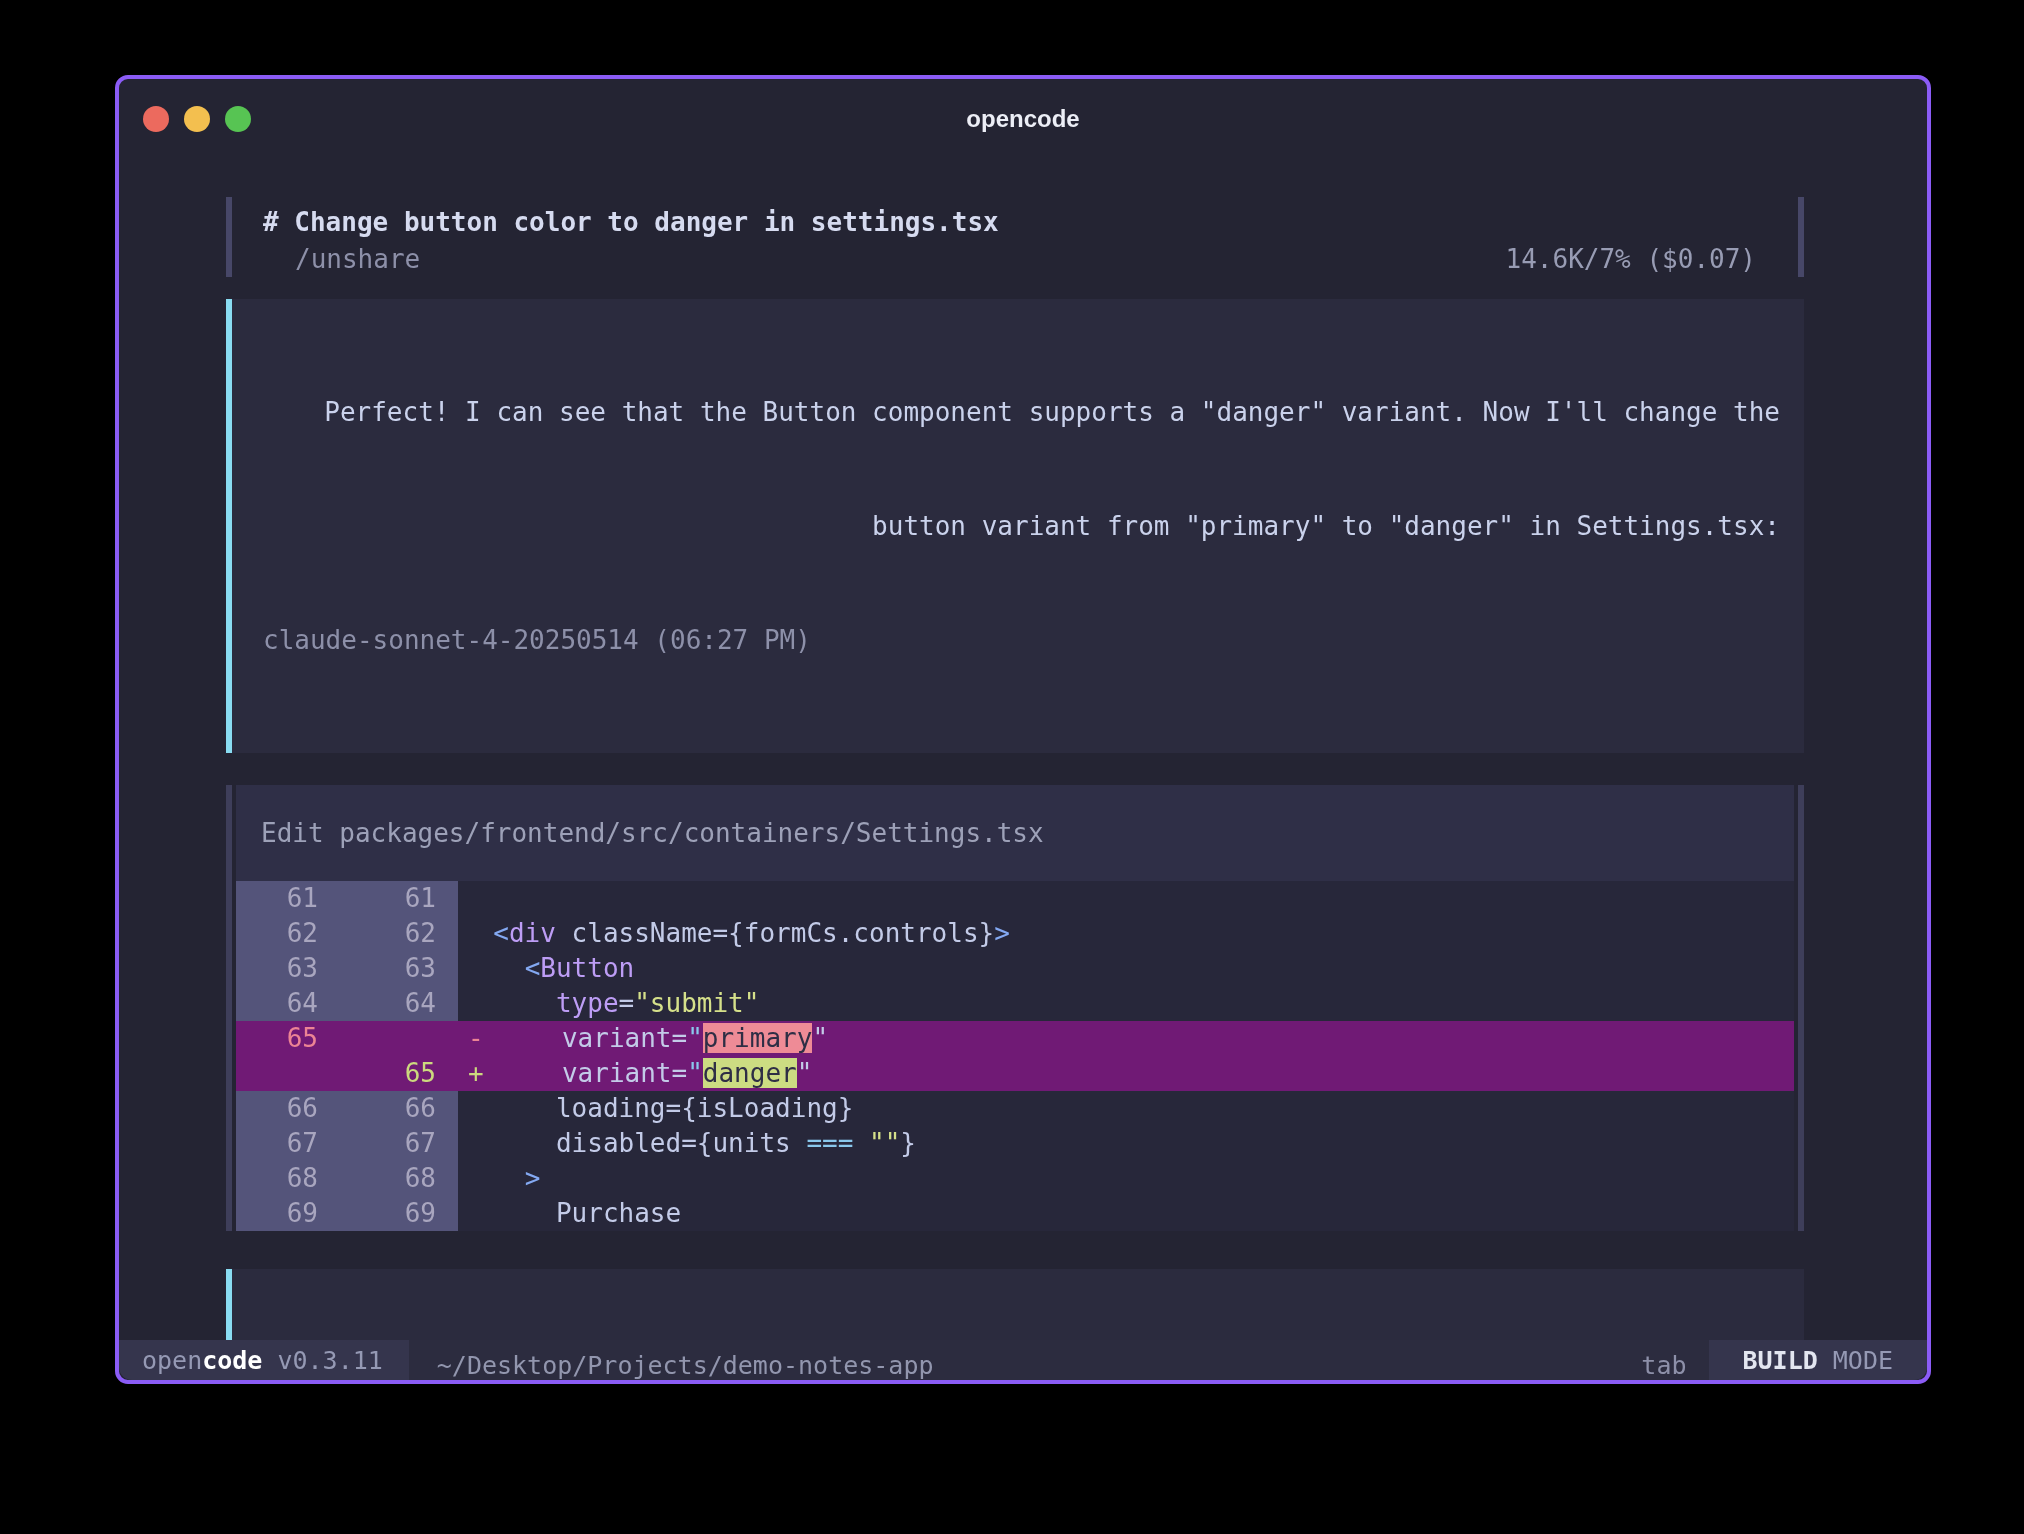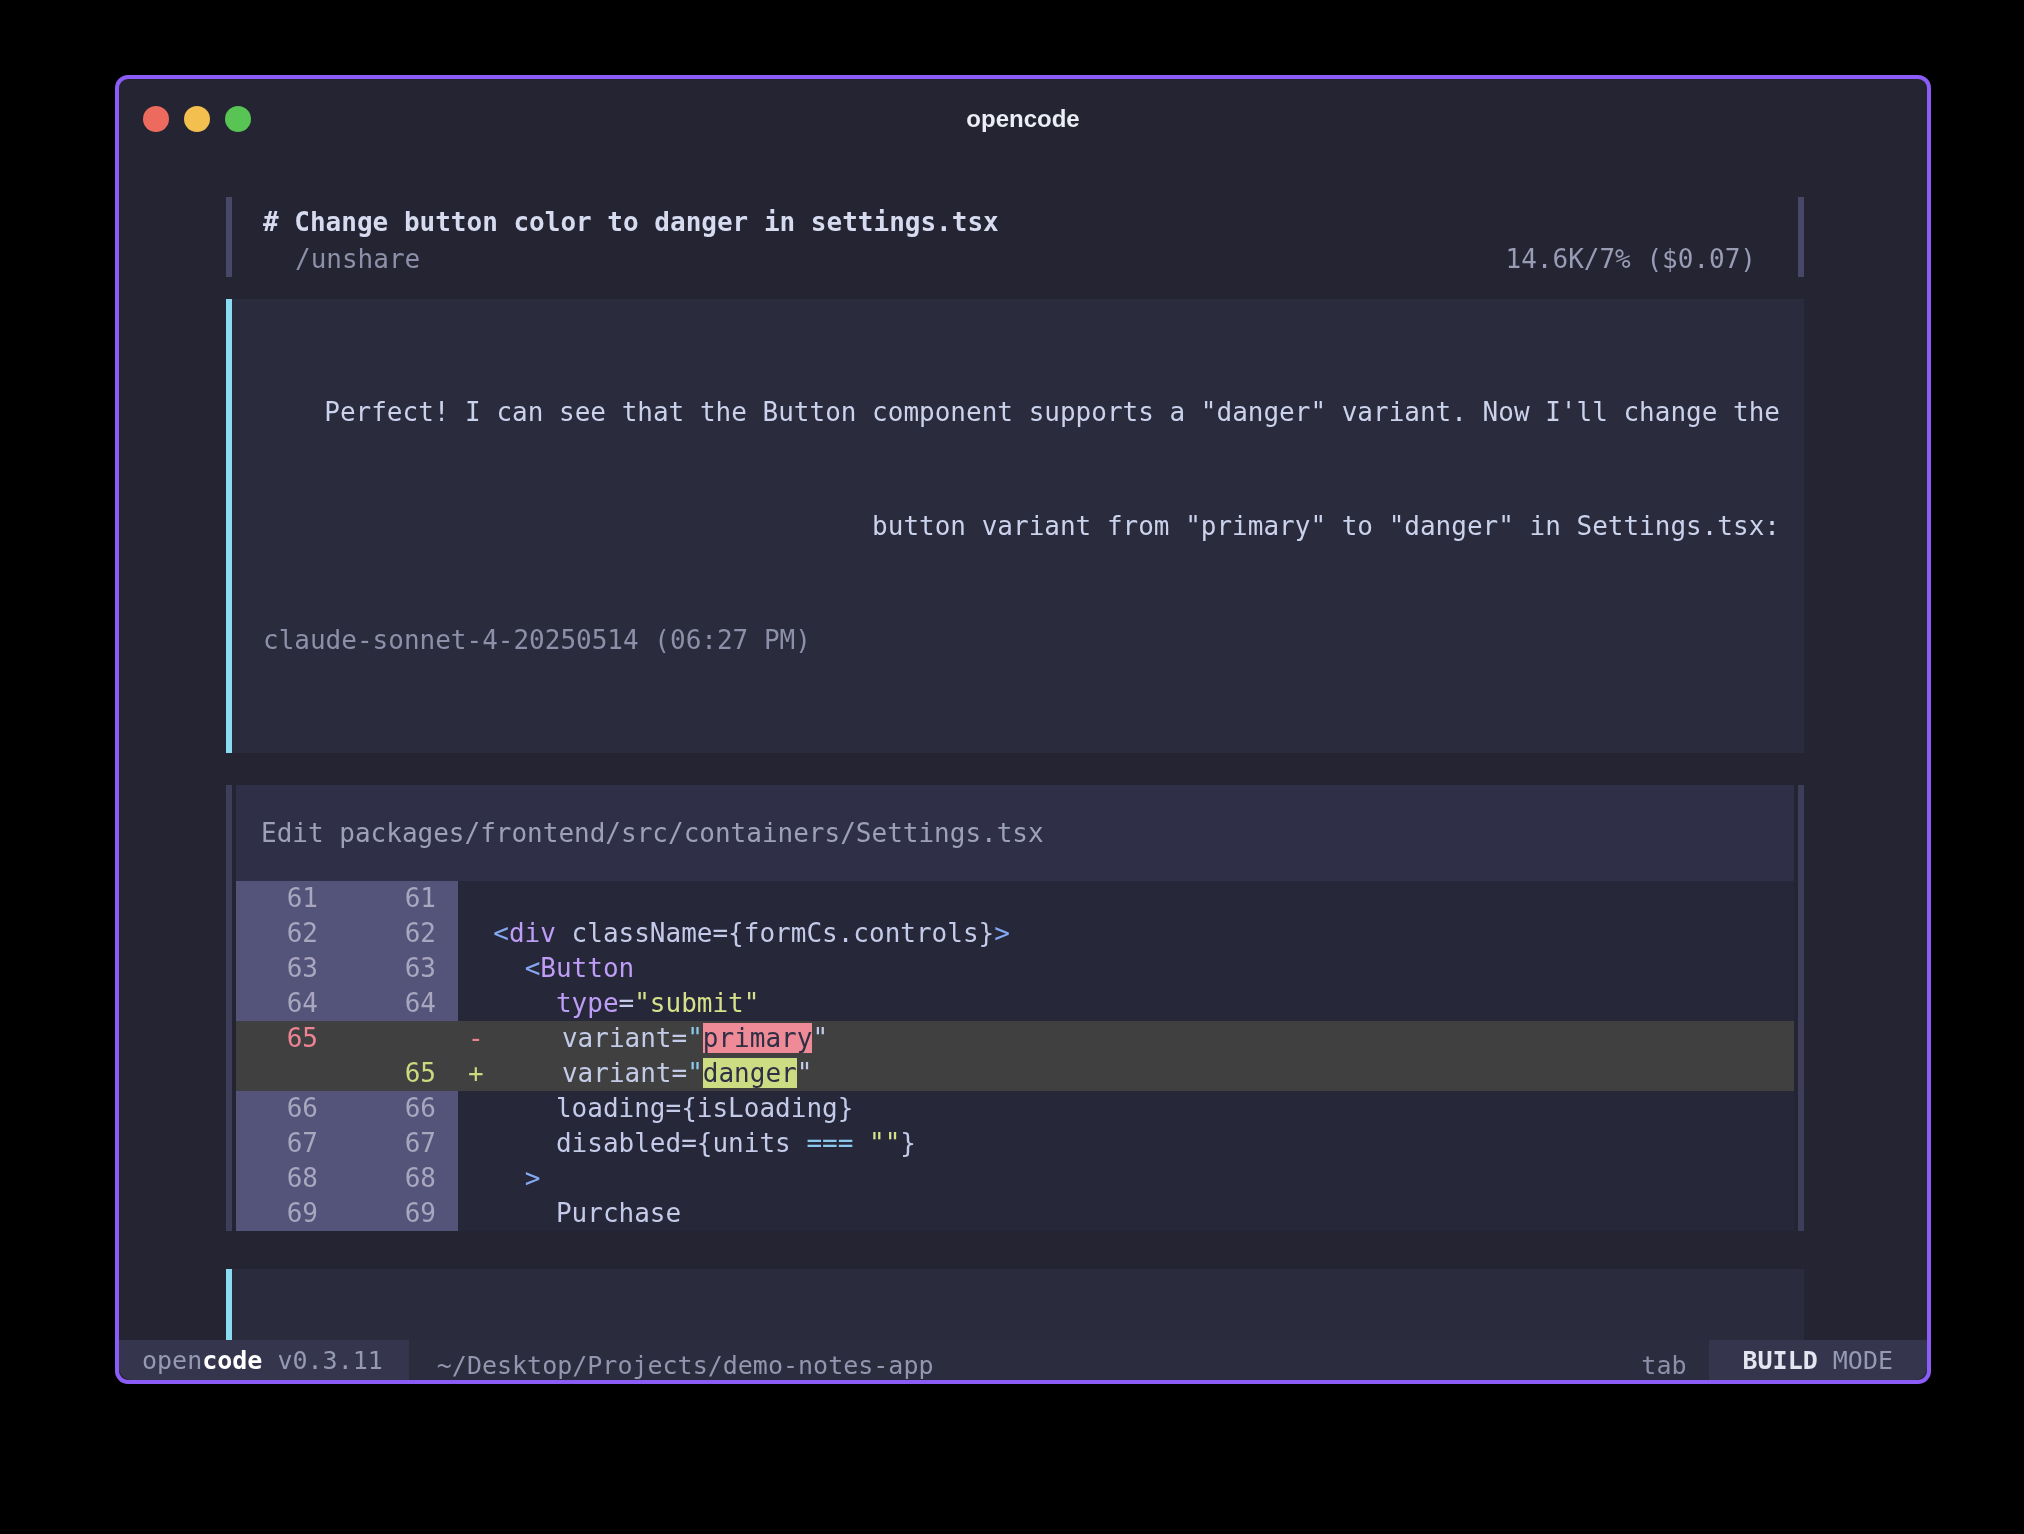"65" .drow.chg .num,.drow.chg .code { background: #404040 -> #701a75 }
